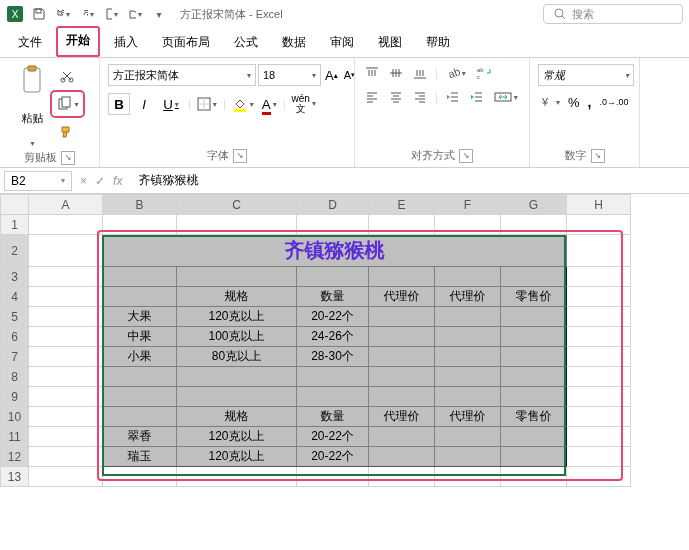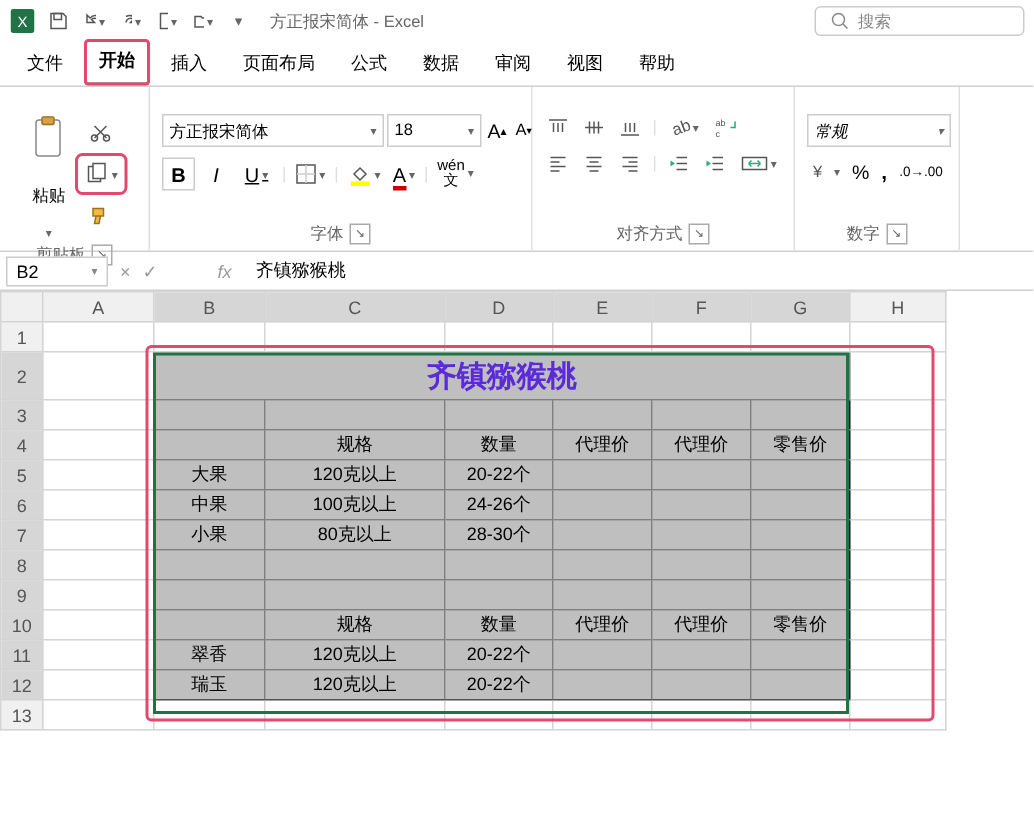"方正报宋简体" .group .gbody { margin-top: 12px -> none }
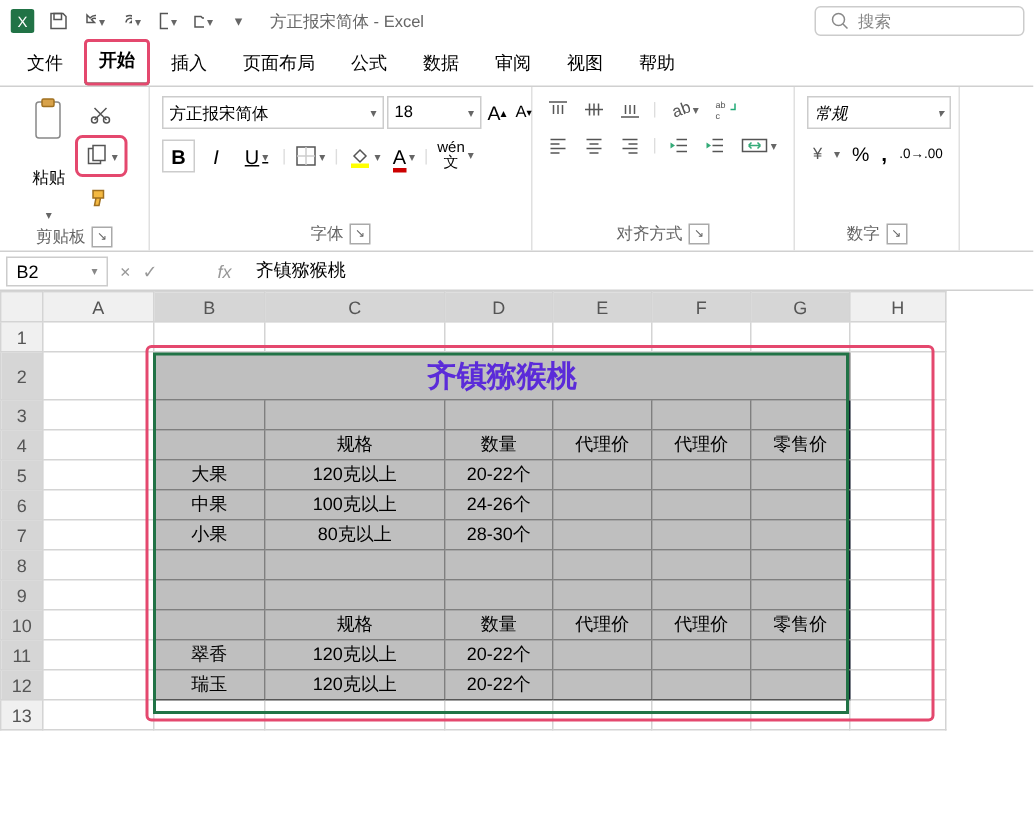"fx" span { margin-left: 32px -> none }
